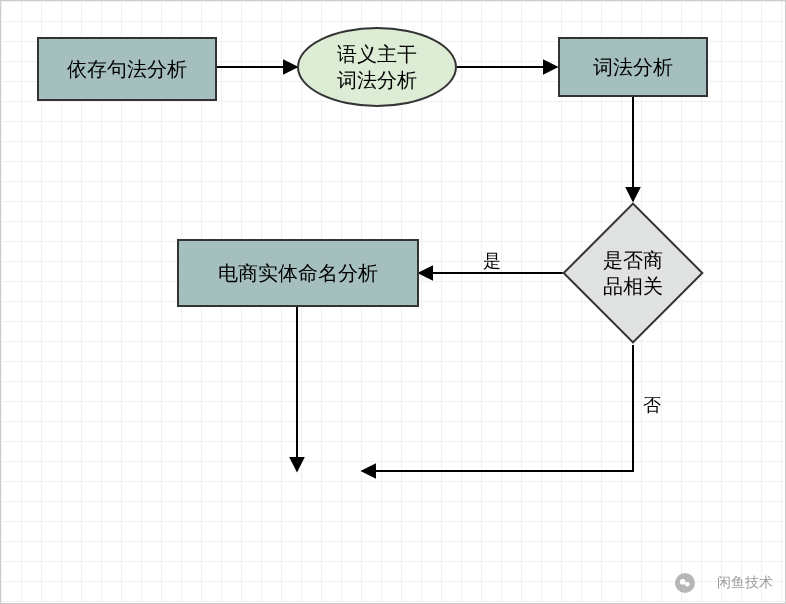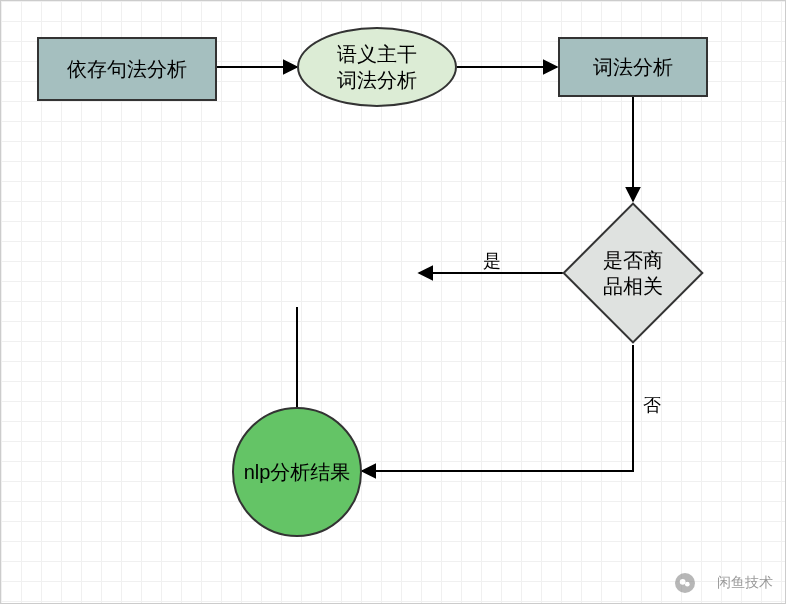"电商实体命名分析" div.node { html: none -> <div> <span>电商实体命名分析</span> </div> }
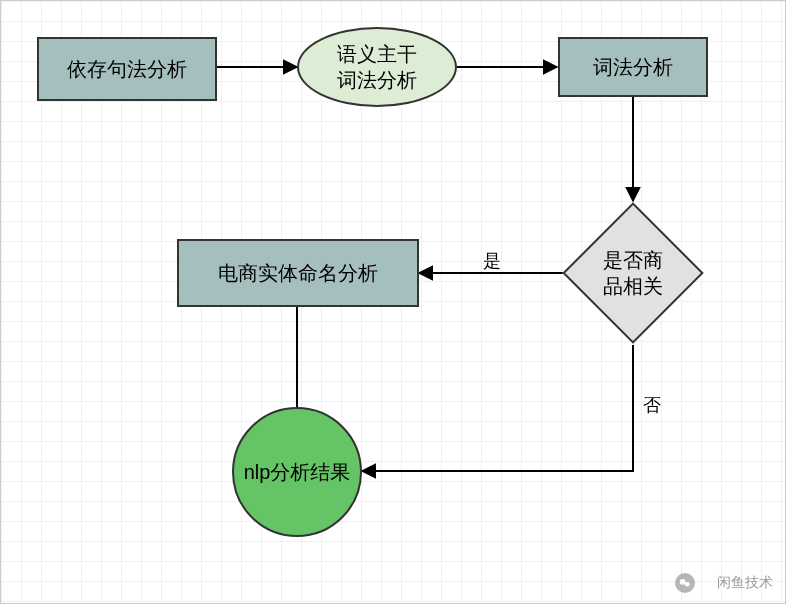"nlp分析结果" div.node { html: <div> <span>nlp分析结果</span> </div> -> none }
